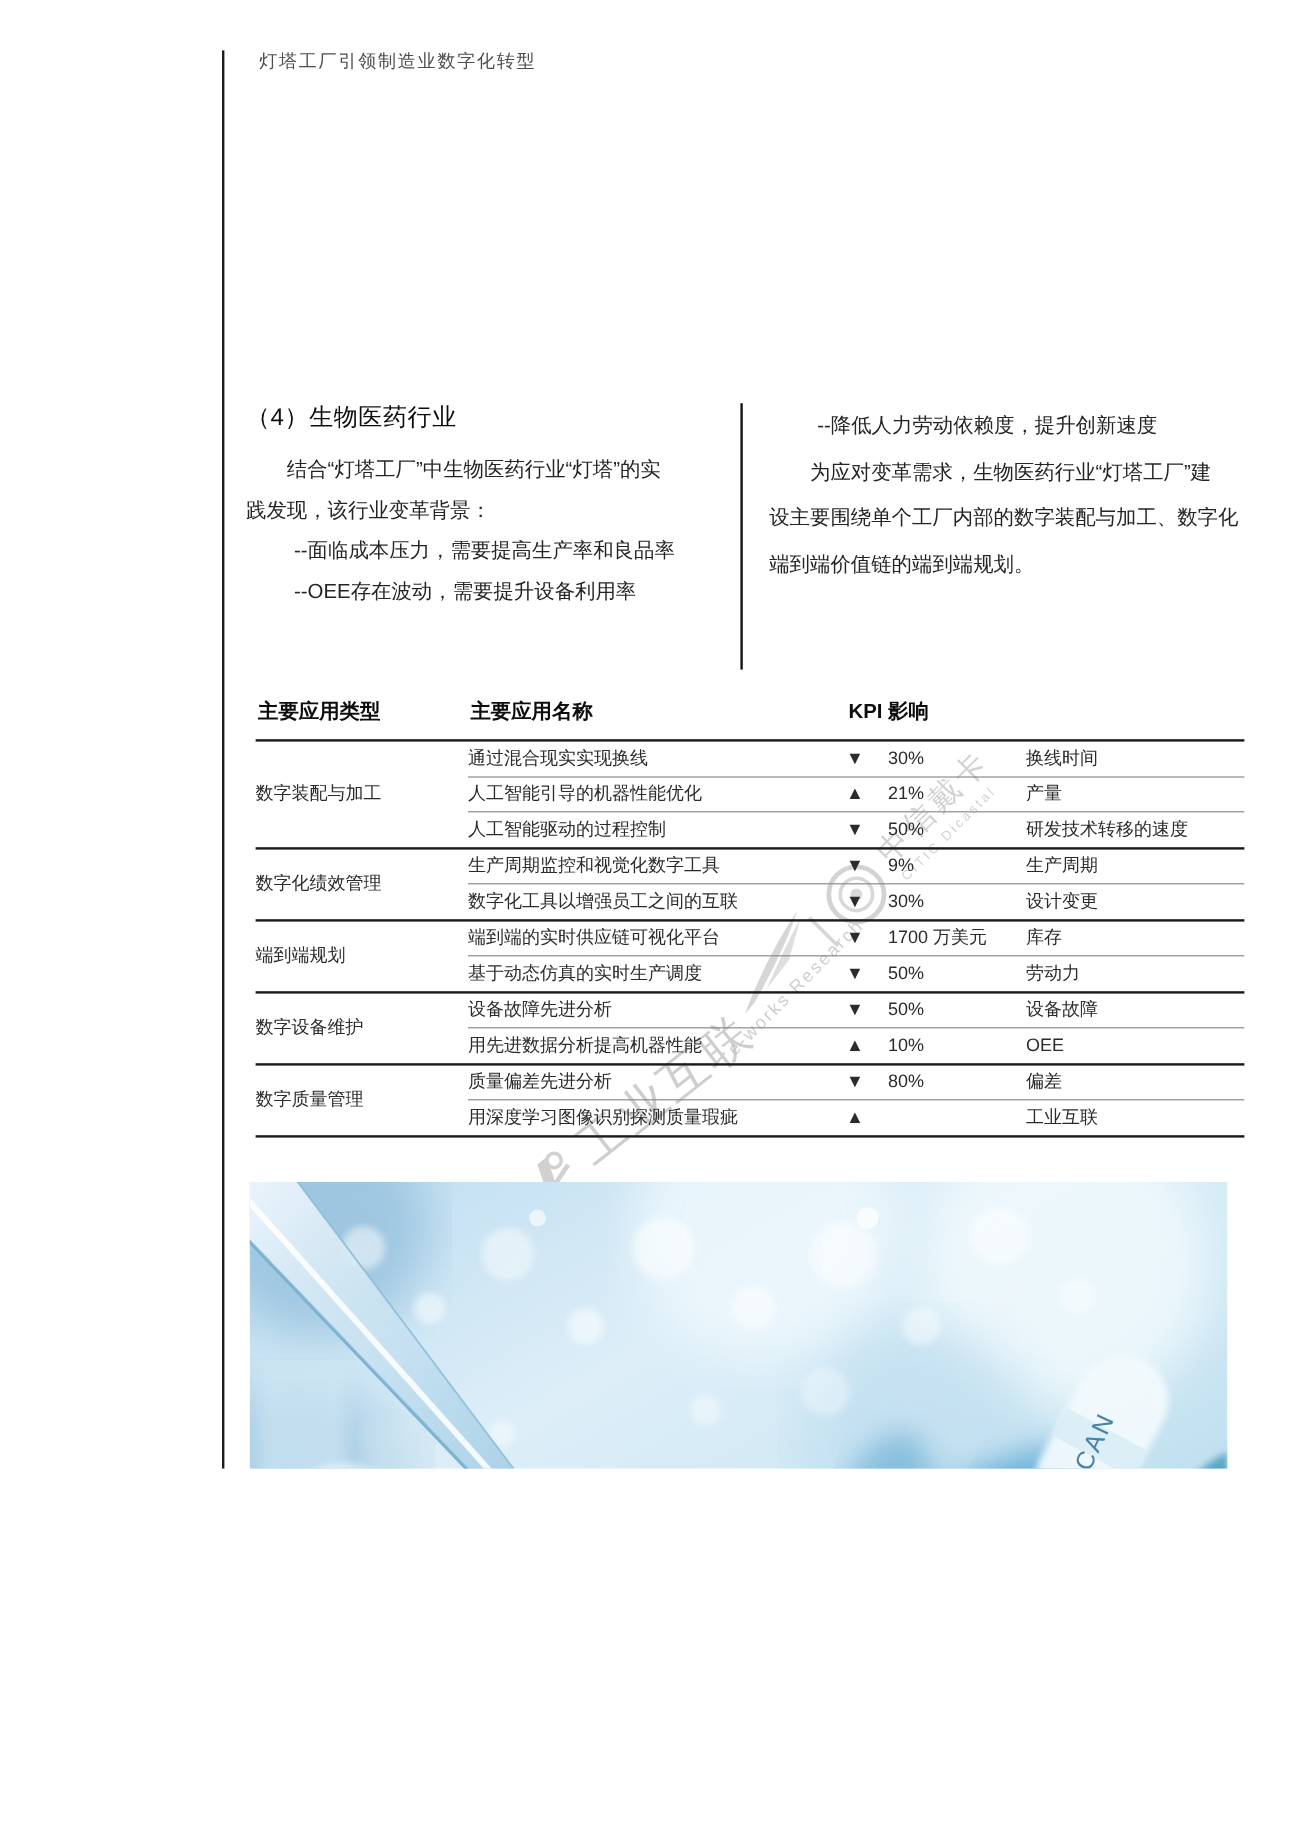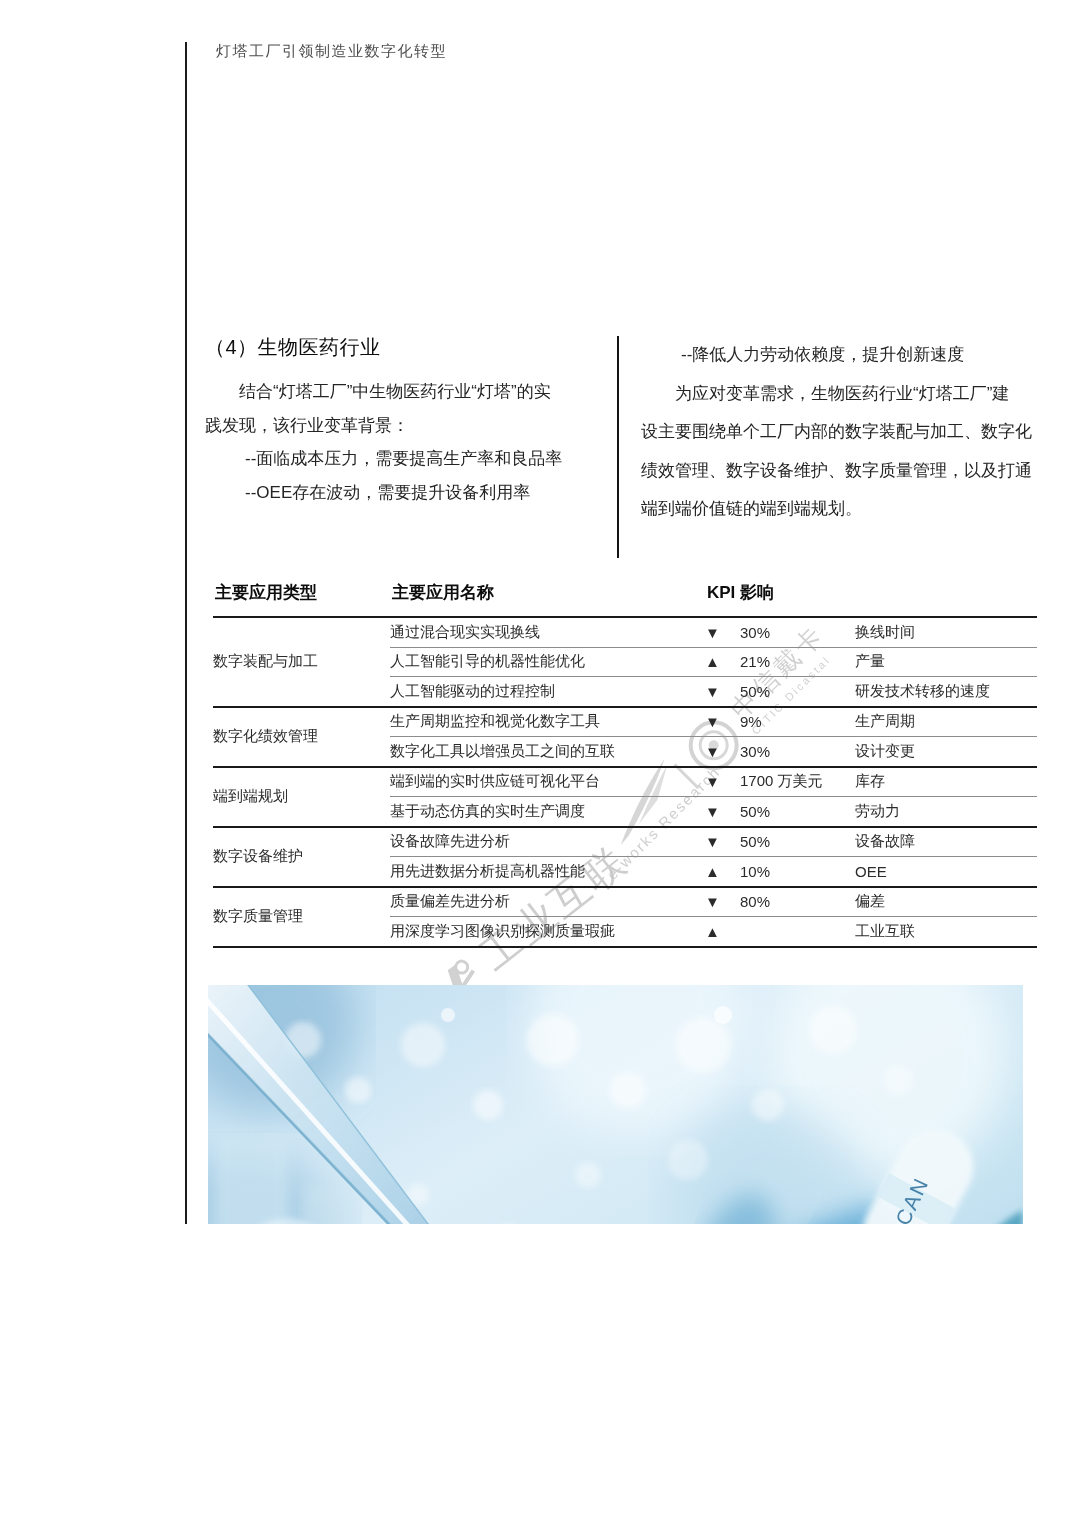"绩效管理、数字设备维护、数字质量管理，以及打通" div.body-line { html: <div>绩效管理、数字设备维护、数字质量管理，以及打通</div> -> none }
